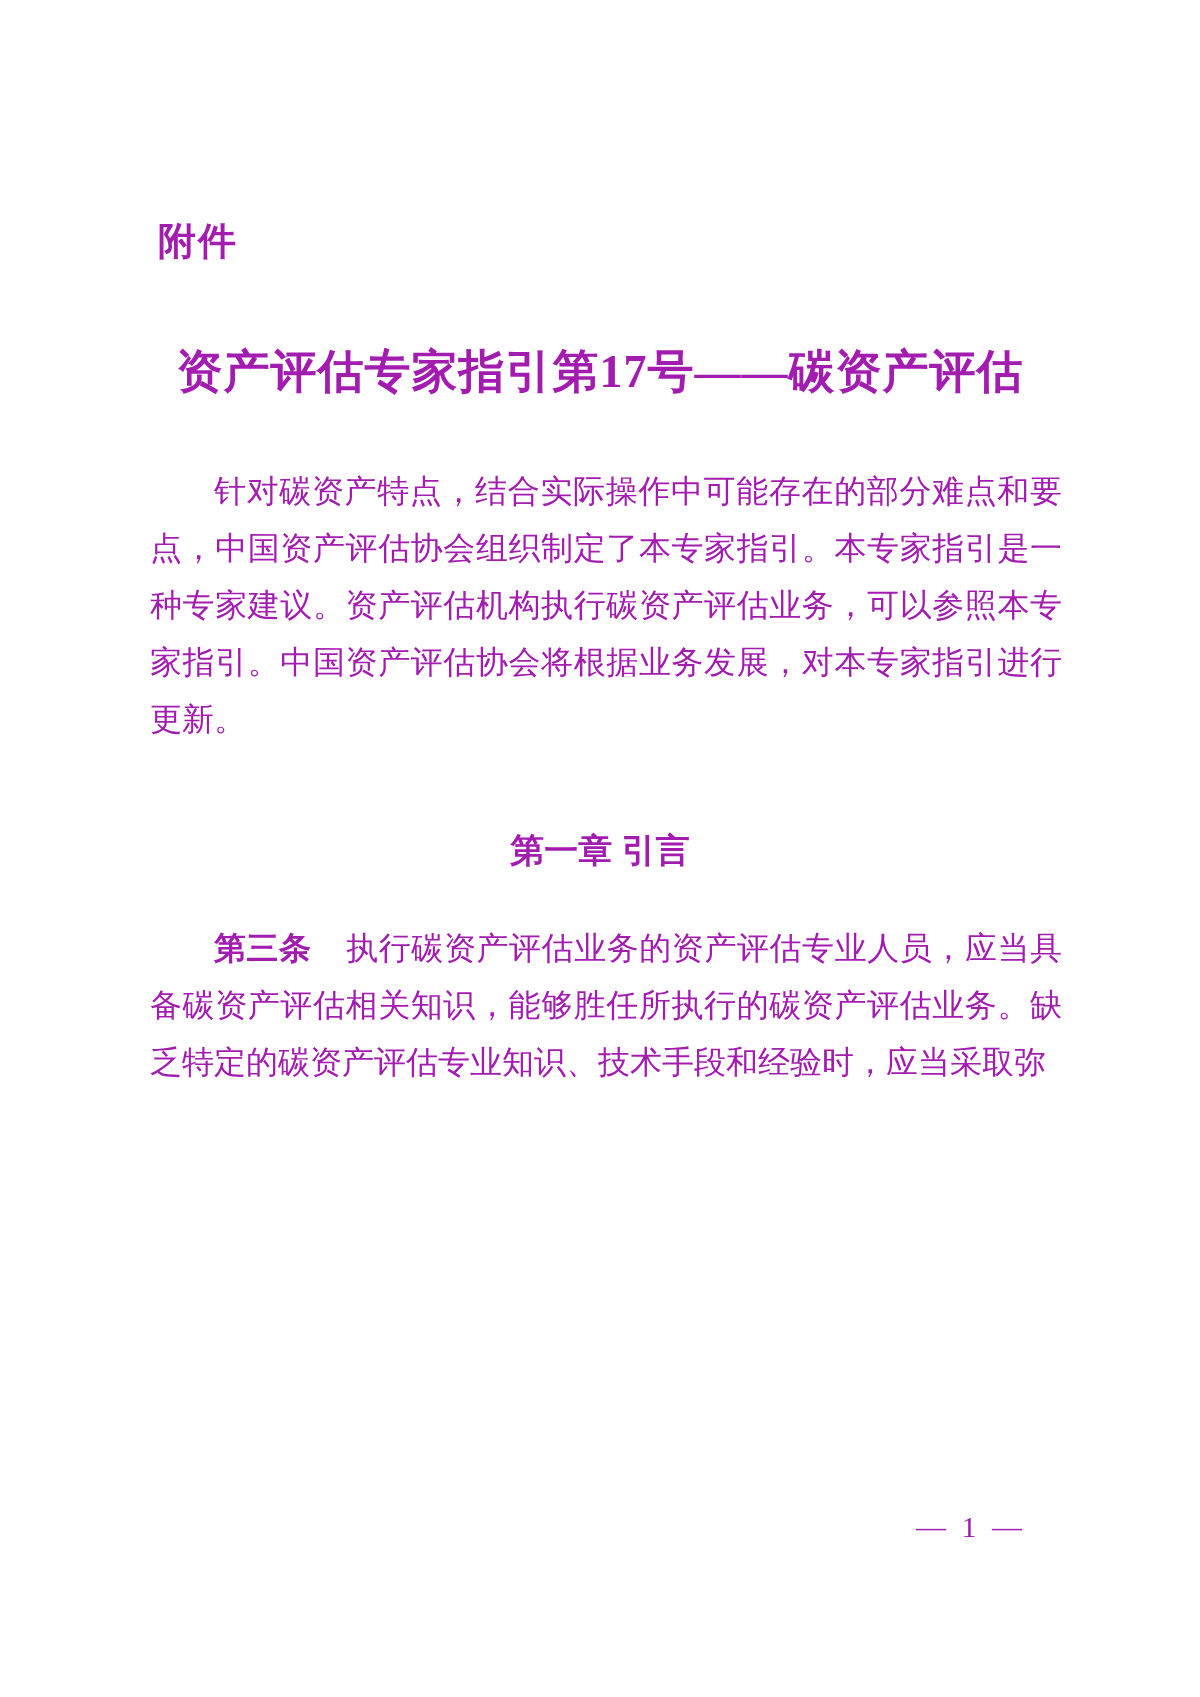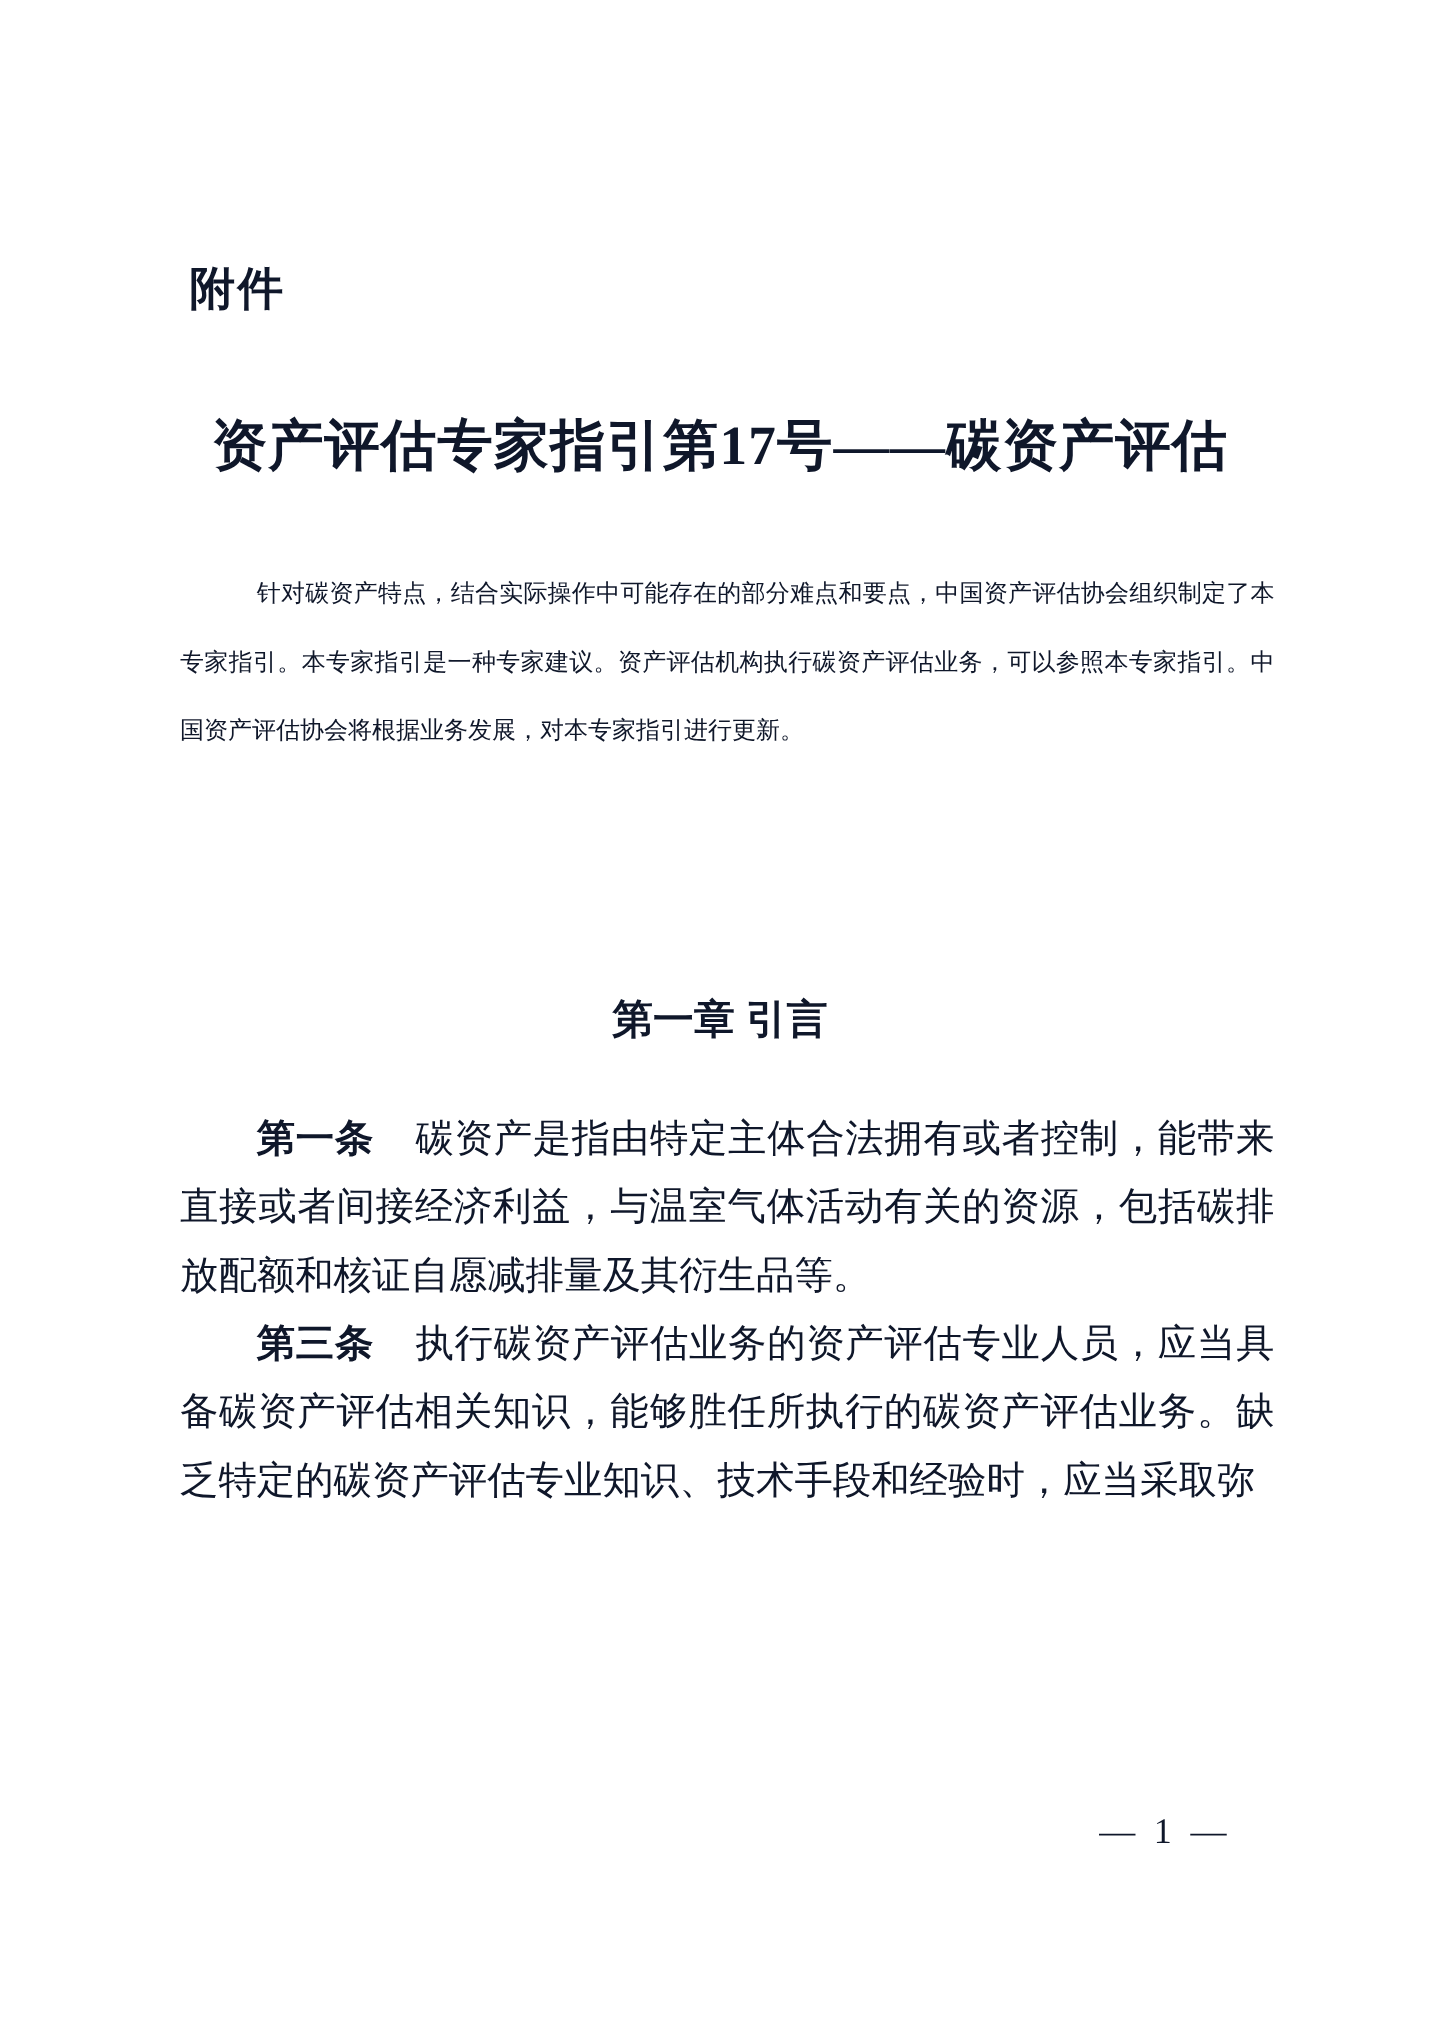"附件" .page { color: #0f172a -> #a21caf }
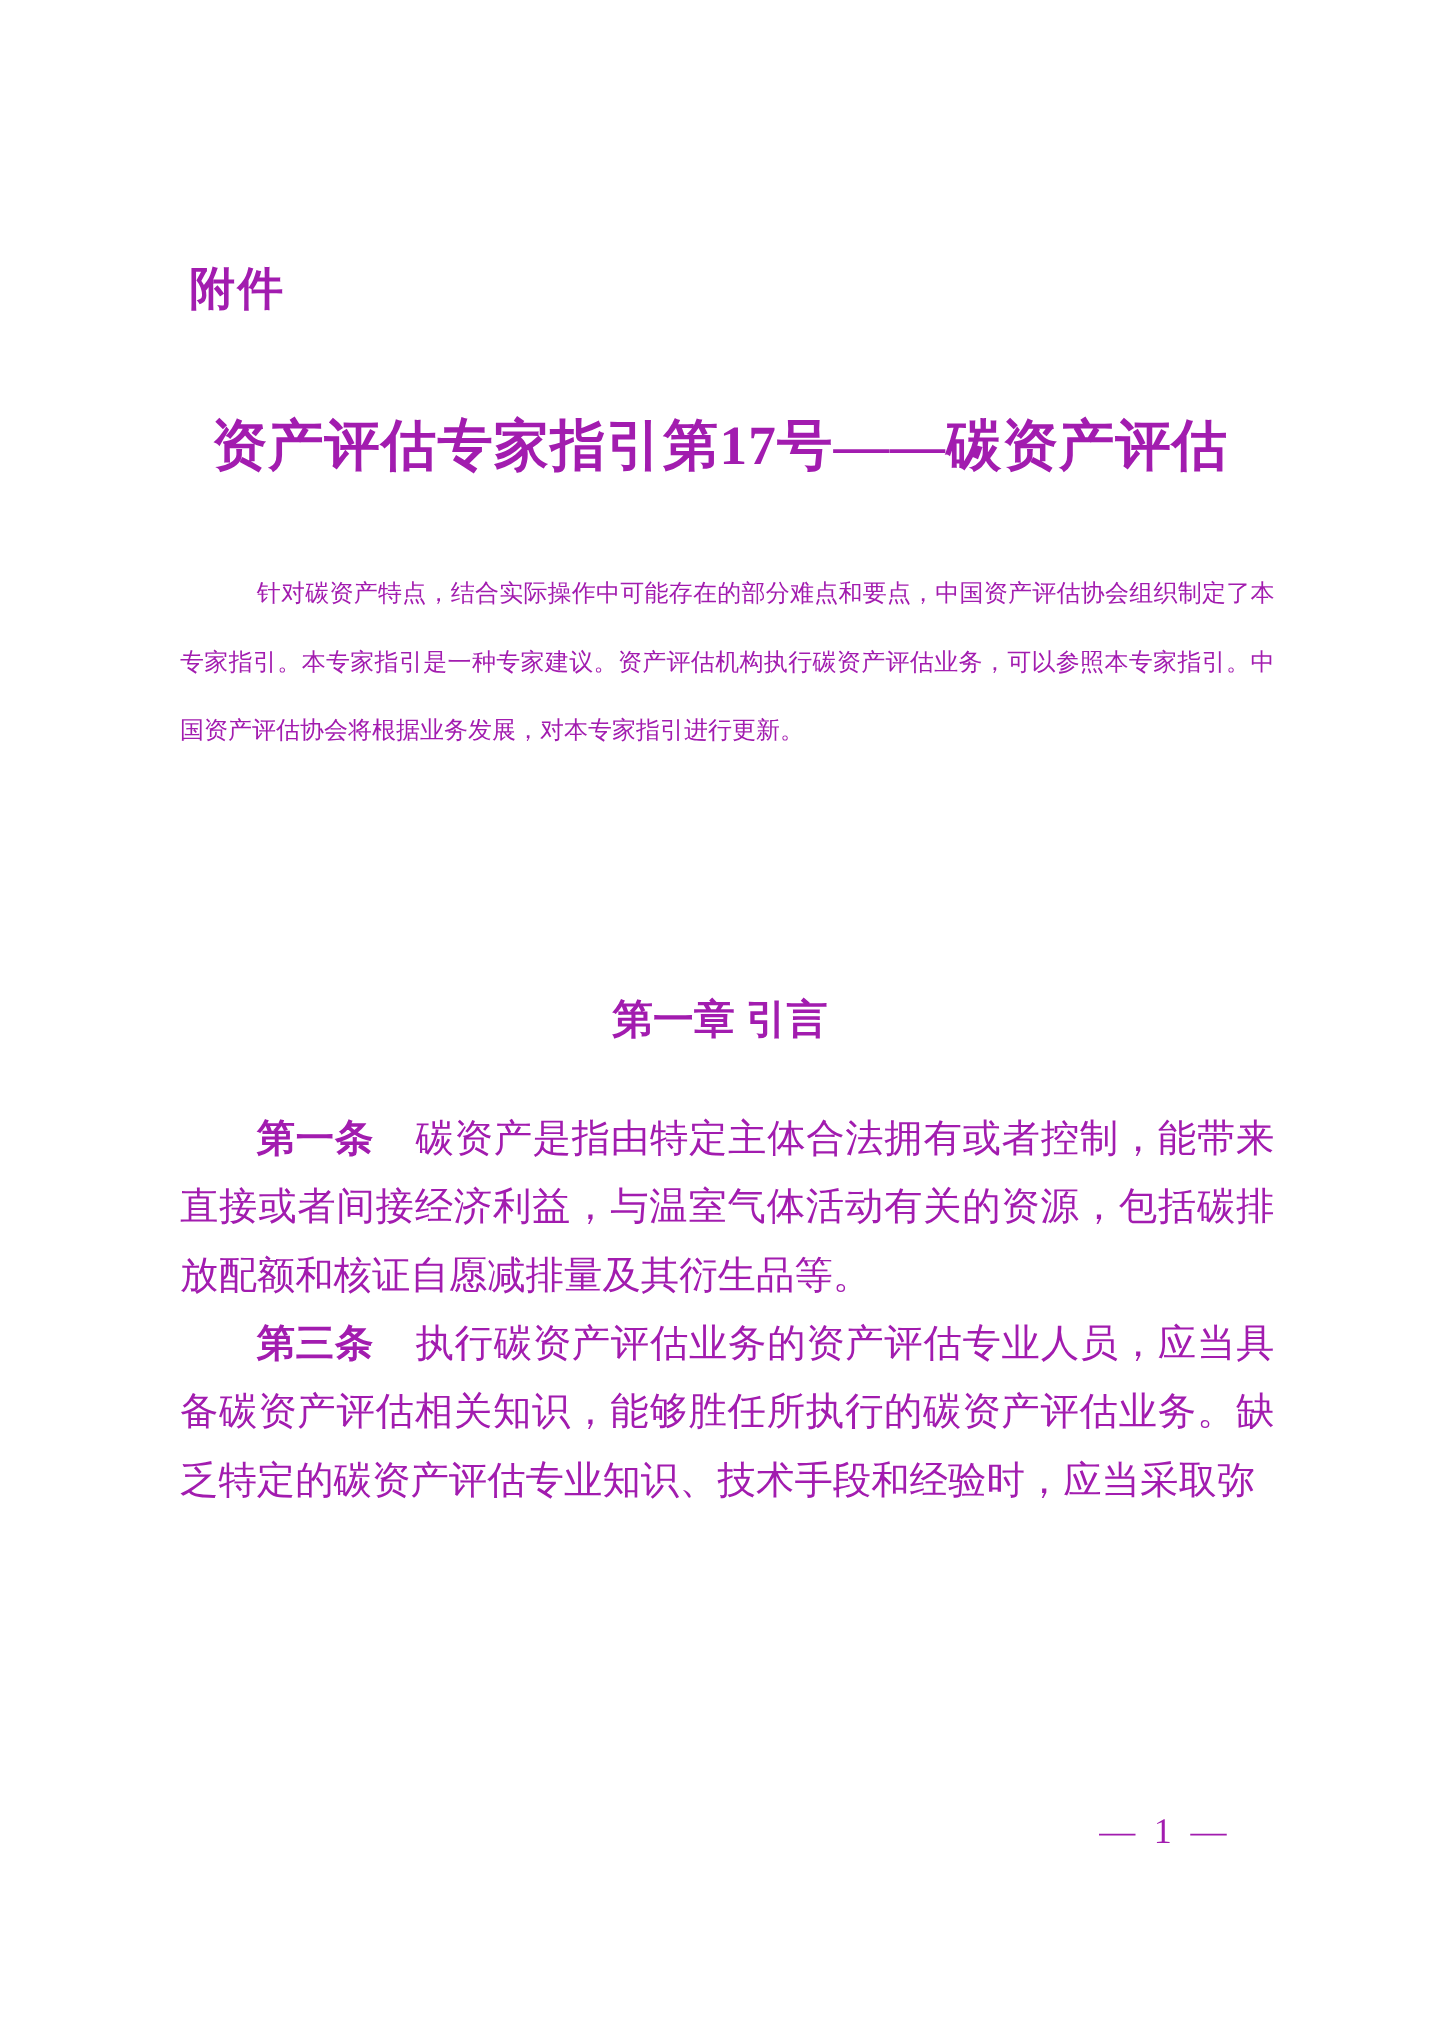"针对碳资产特点，结合实际操作中可能存在的部分难点和要点，中国资产评估协会组织制定" .intro-paragraph { font-size: 20px -> 32px; top: 447px -> 431px }
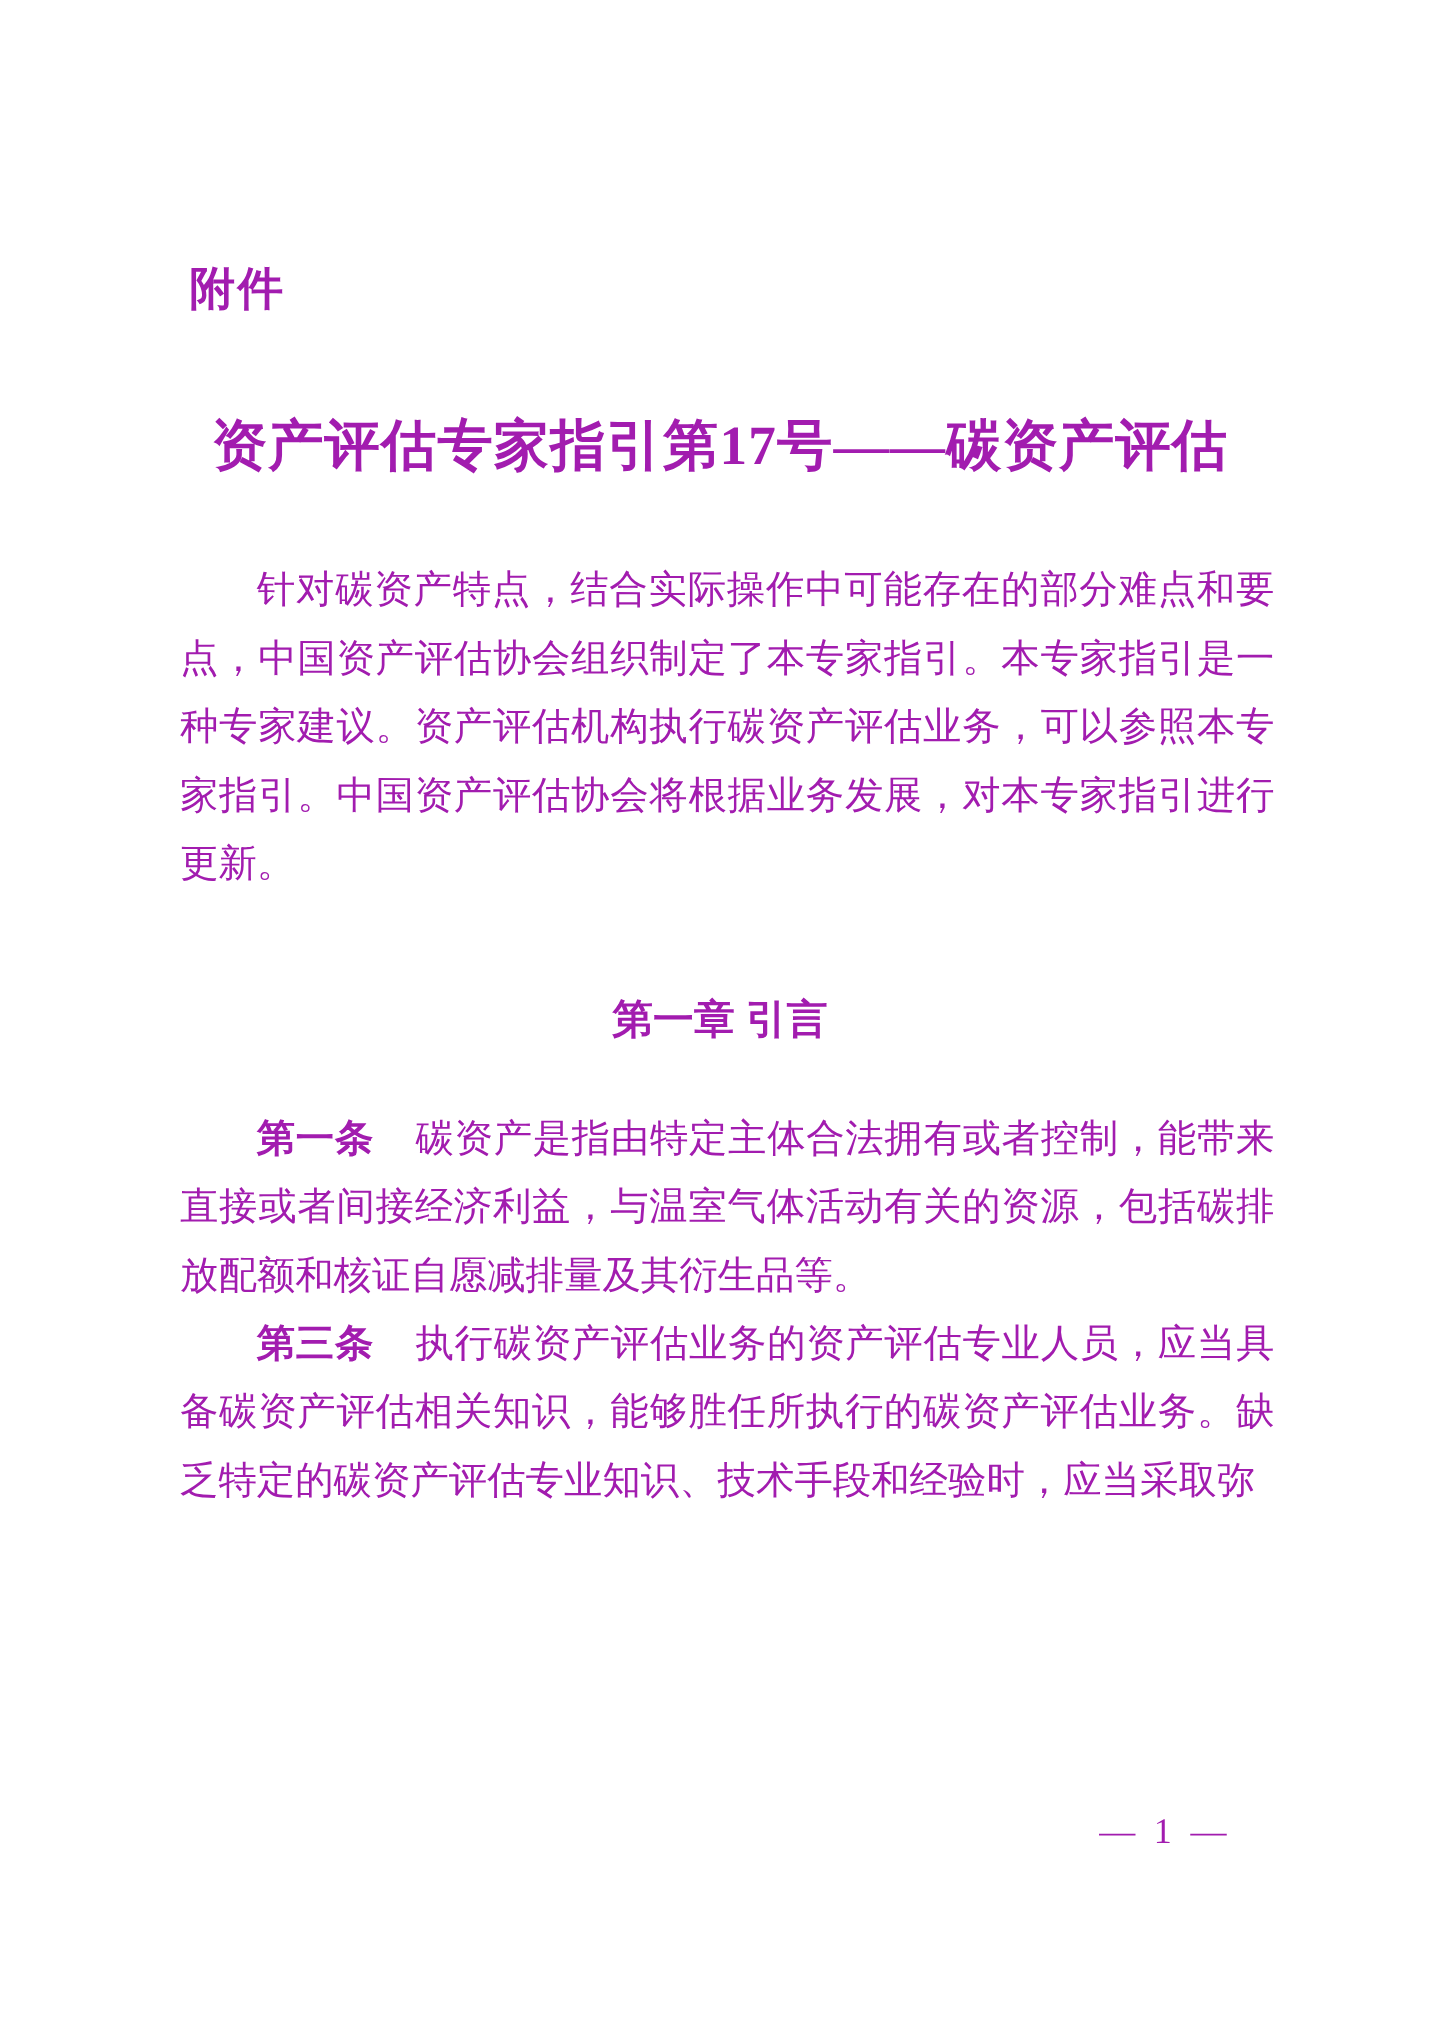"第一条" p.article { html: <p> <span>第一条</span><span></span><span>碳资产是指由特定主体合法拥有或者控制，能带来直接或者间接经济利益，与温室气体活动有关的资源，包括碳排放配额和核证自愿减排量及其衍生品等。</span> </p> -> none }
